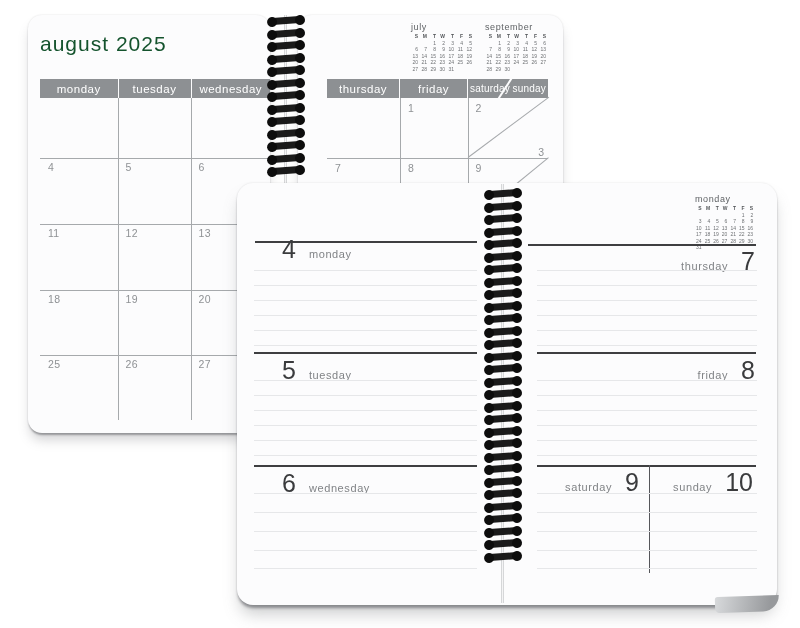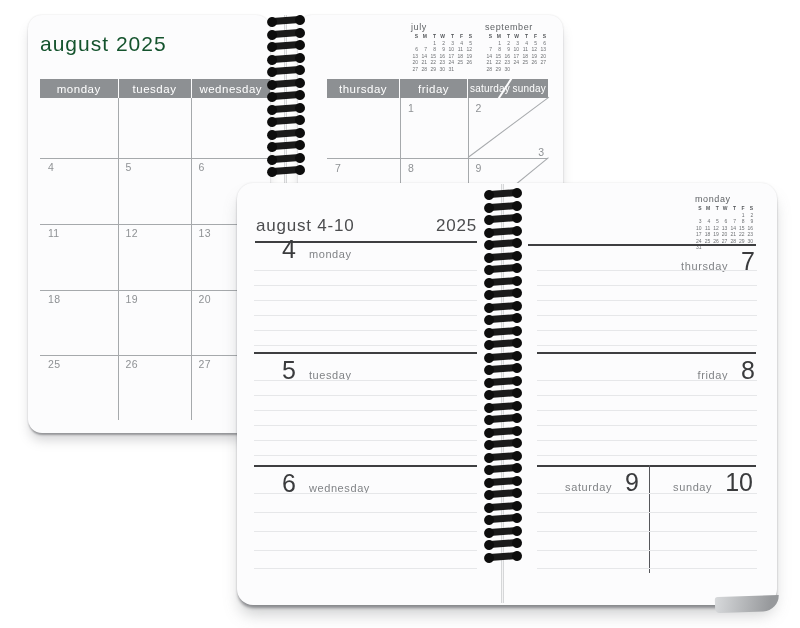"august 4-10" div.w-titlerow { html: <div> <span>august 4-10</span> <span>2025</span> </div> -> none }
